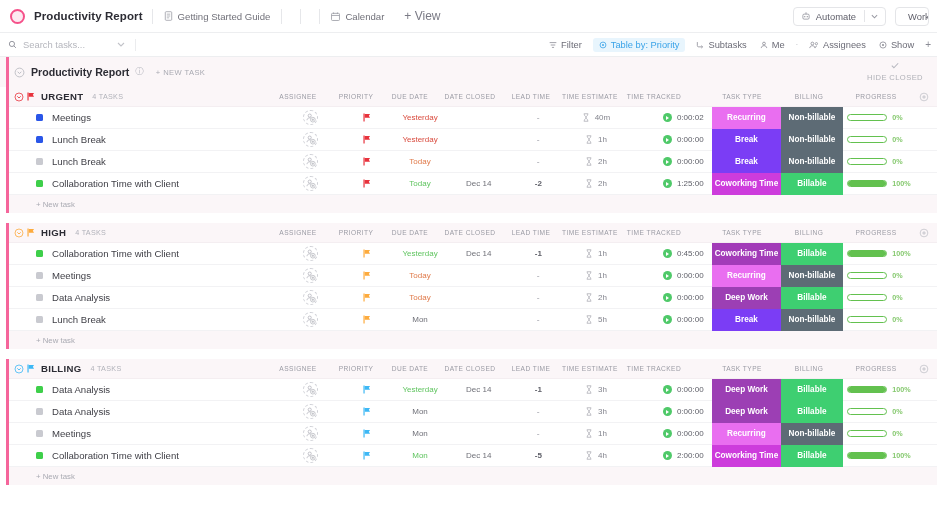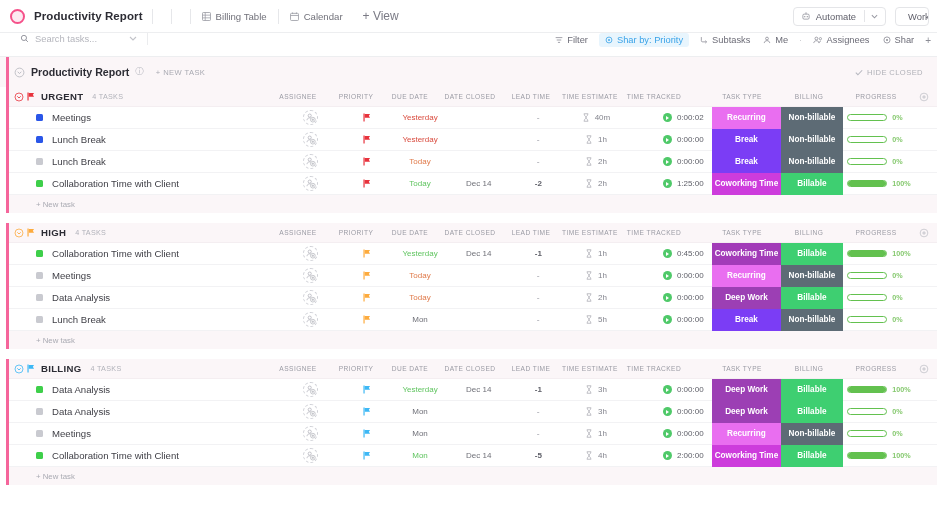"Getting Started Guide" div.tab { html: none -> <div> <svg> <rect></rect> <line></line> <line></line> <line></line> </svg> <span>Getting Started Guide</span> </div> }
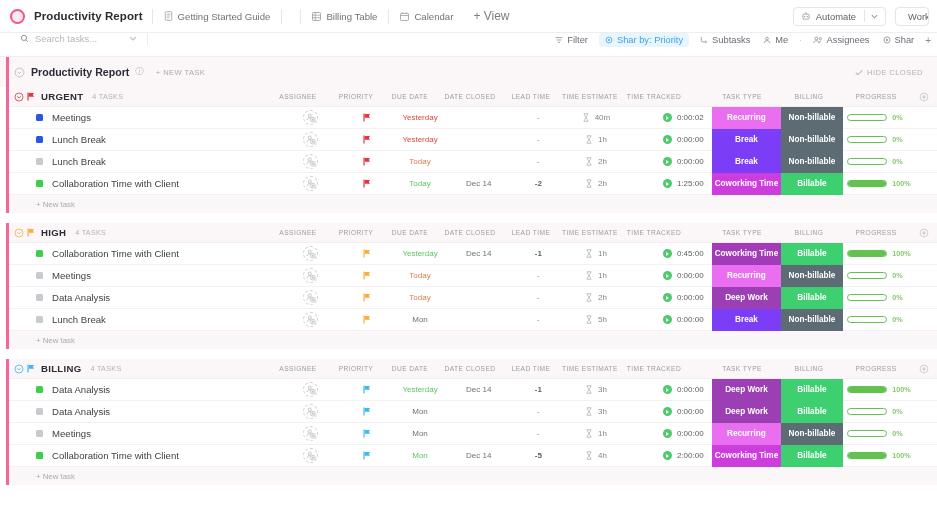"Billing Table" div.tab { html: <div> <svg> <rect></rect> <line></line> <line></line> <line></line> </svg> <span>Billing Table</span> </div> -> none }
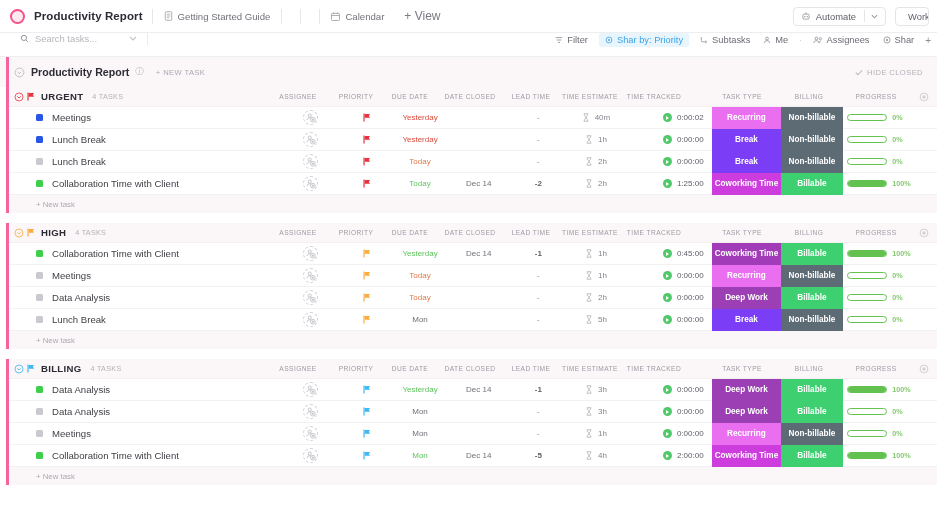"Search tasks..." .filterbar { align-items: flex-start -> center; padding-left: 20px -> 8px }
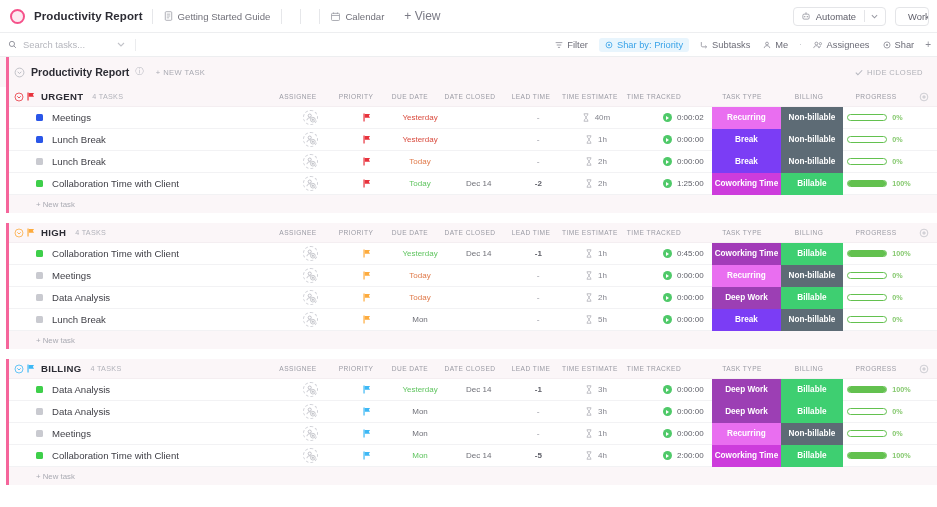"Shar by: Priority" span { text: Shar -> Table }
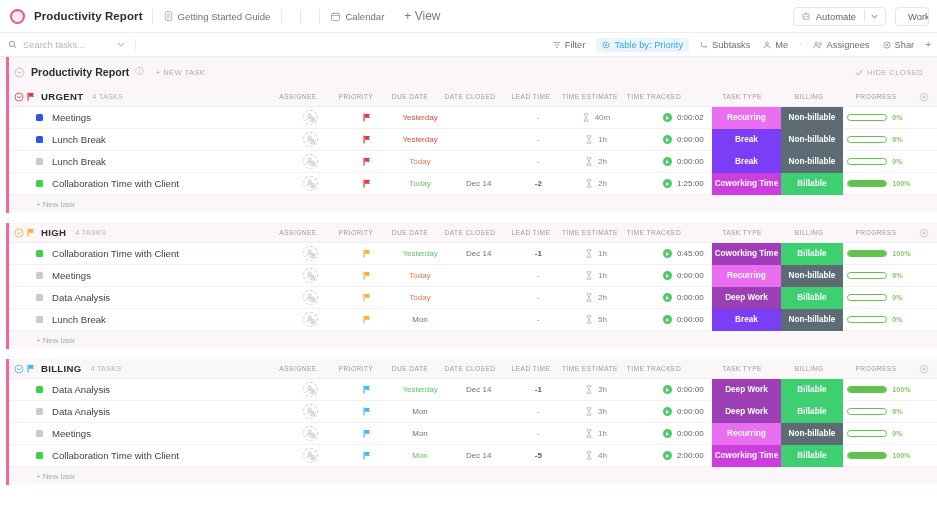"Shar" span { text: Shar -> Show }
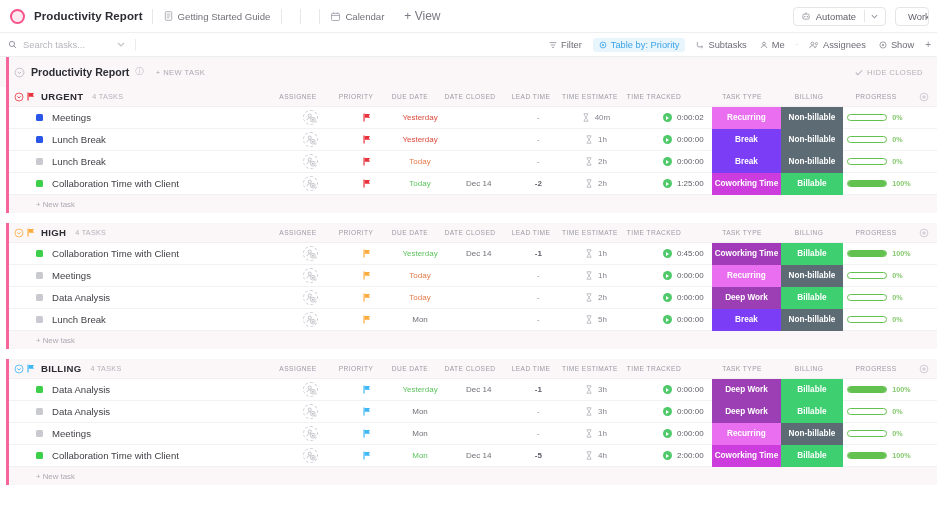"HIDE CLOSED" .lh-hide { flex-direction: none -> column }
